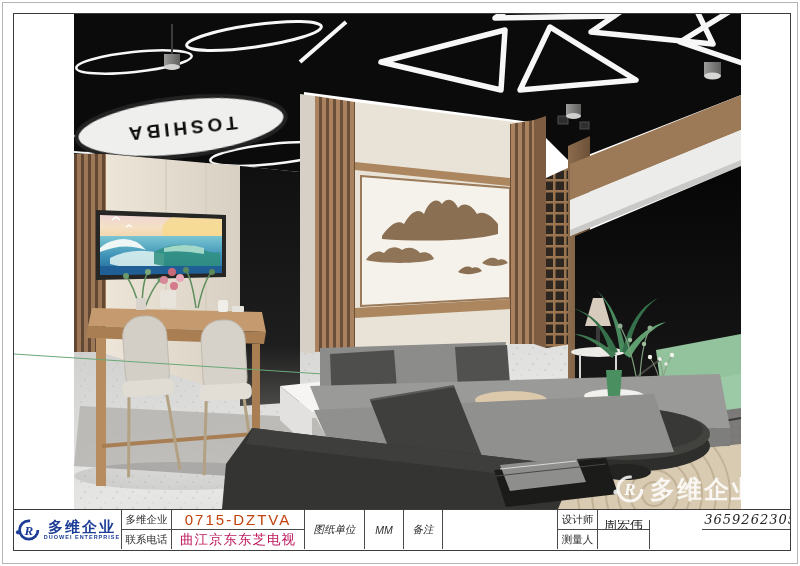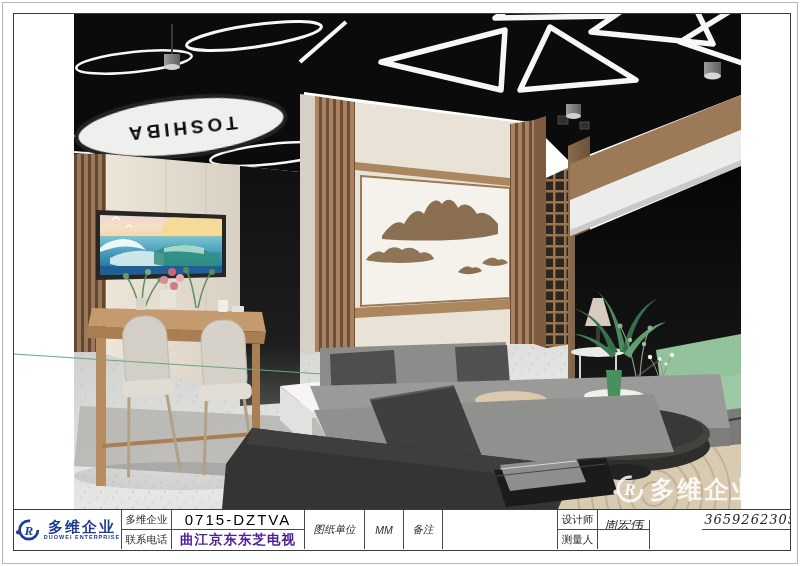"0715-DZTVA" .val-code { color: #000000 -> #c2410c }
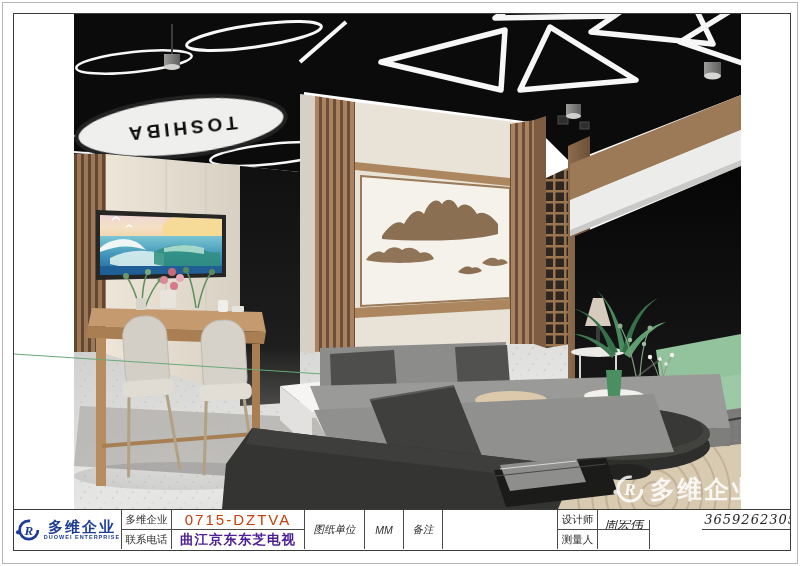"周宏伟" .script { font-style: italic -> none }
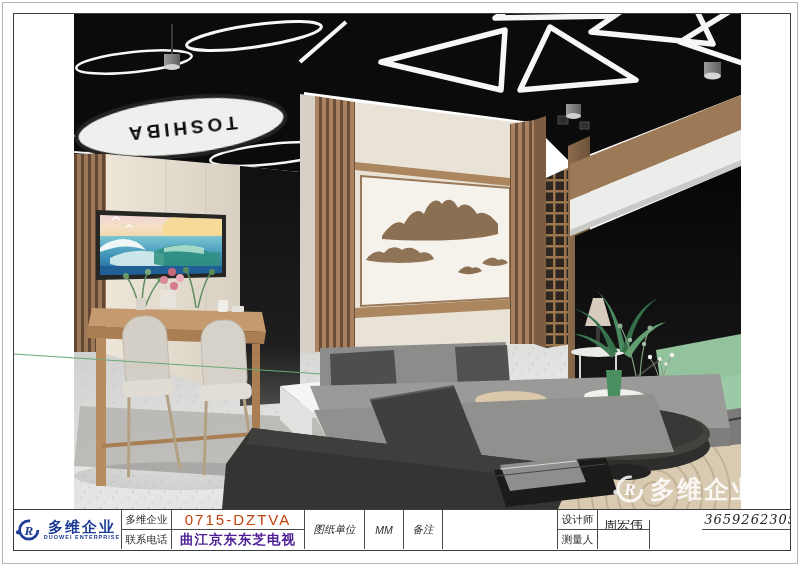"曲江京东东芝电视" .val-name { color: #4c1d95 -> #be185d; font-weight: bold -> normal }
